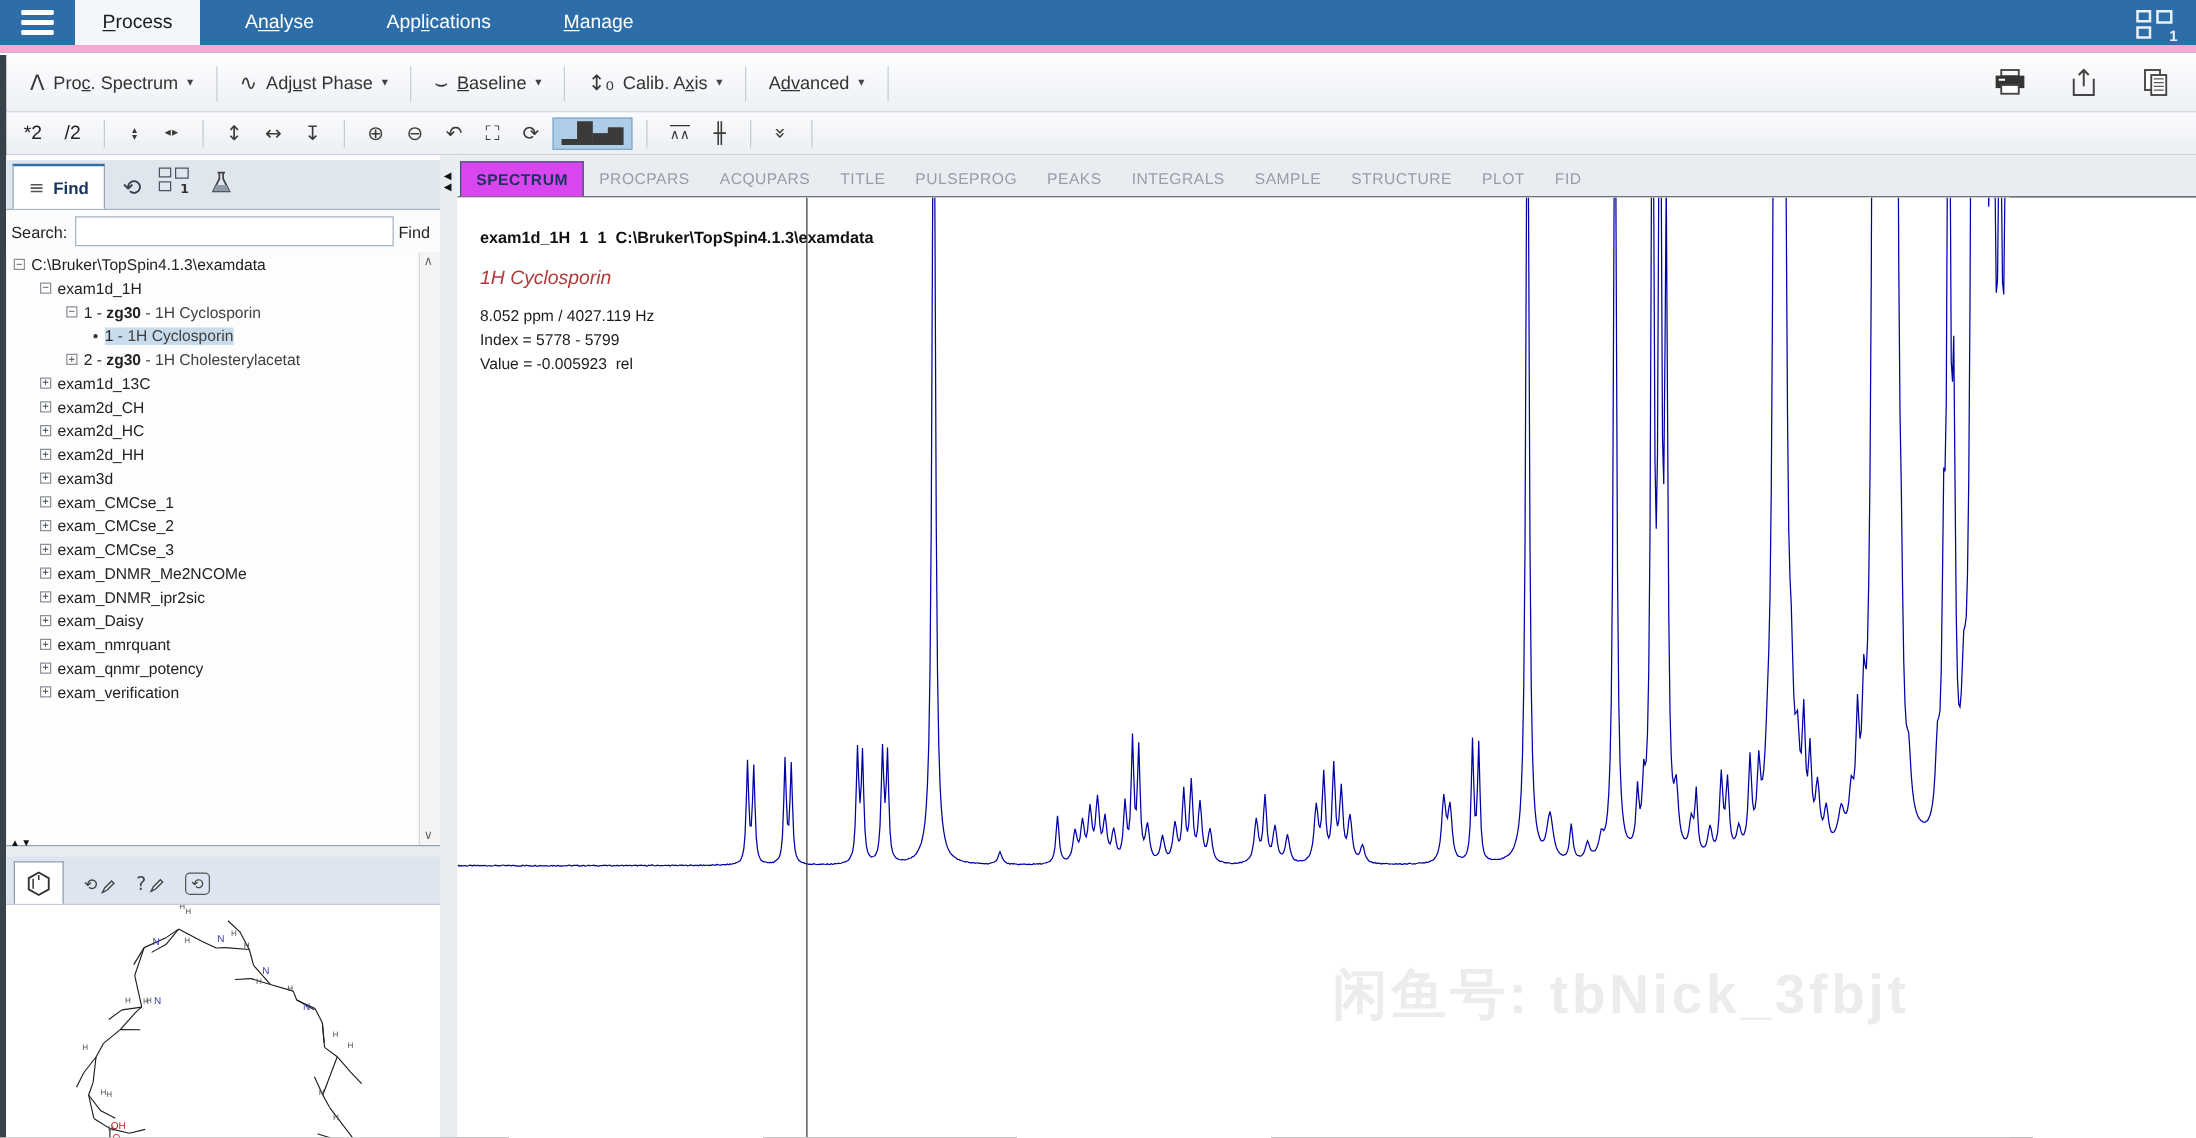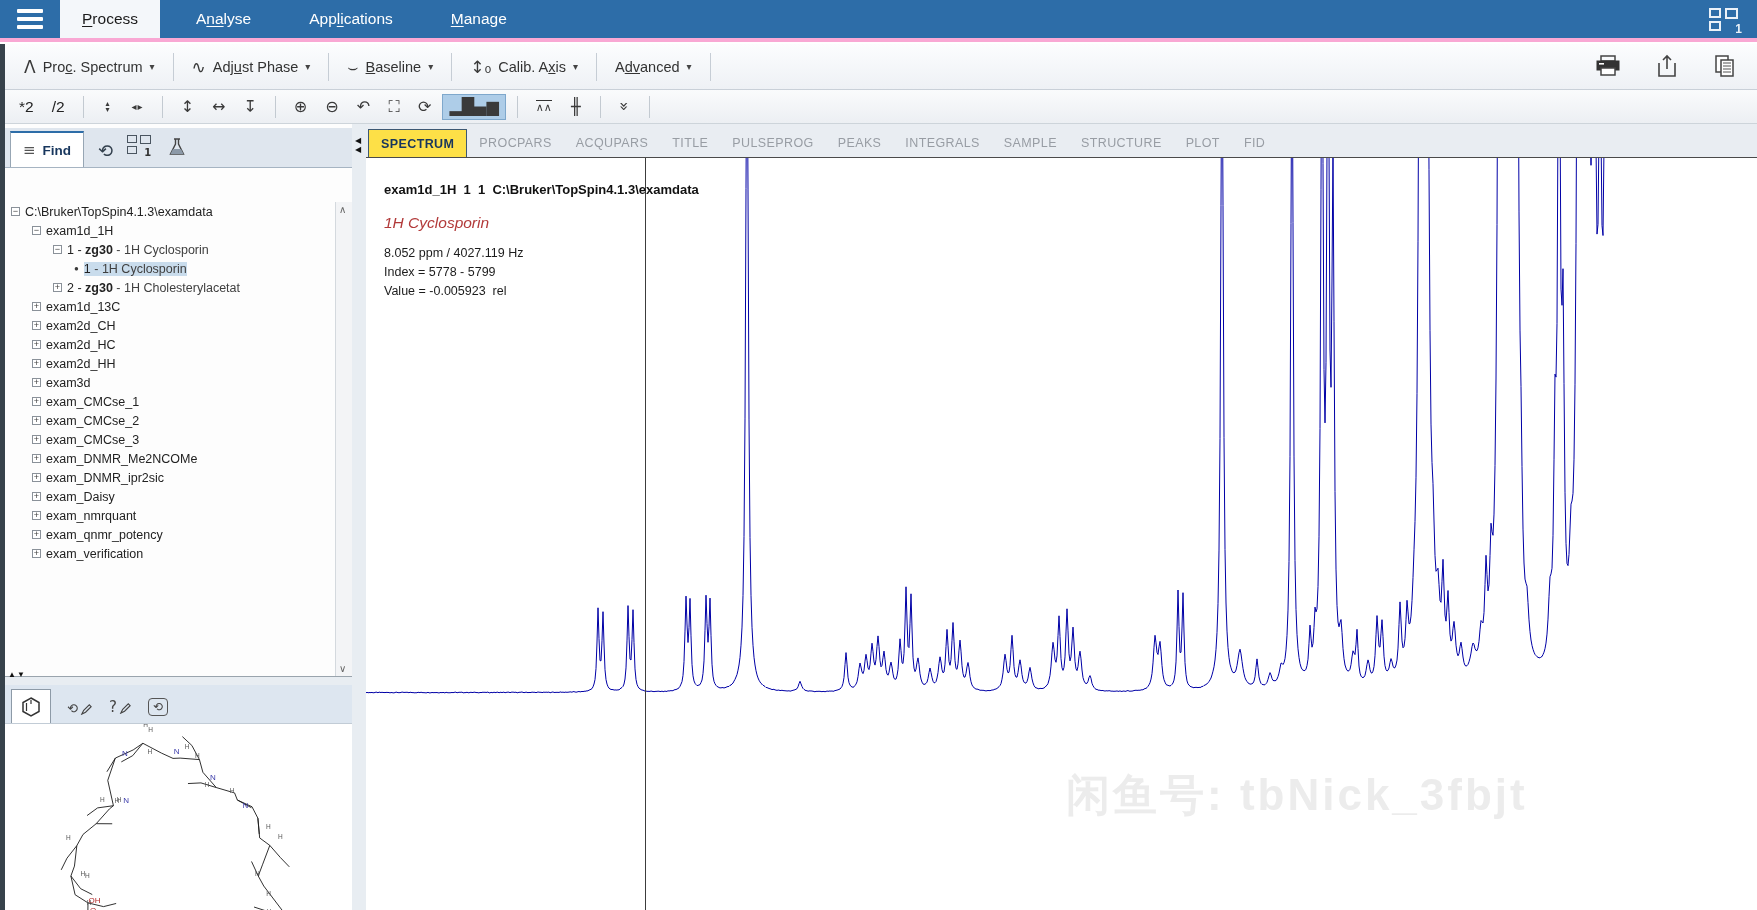"Process" .menubar { border-bottom: 4px solid #f9a8d4 -> 6px solid #f9a8d4 }
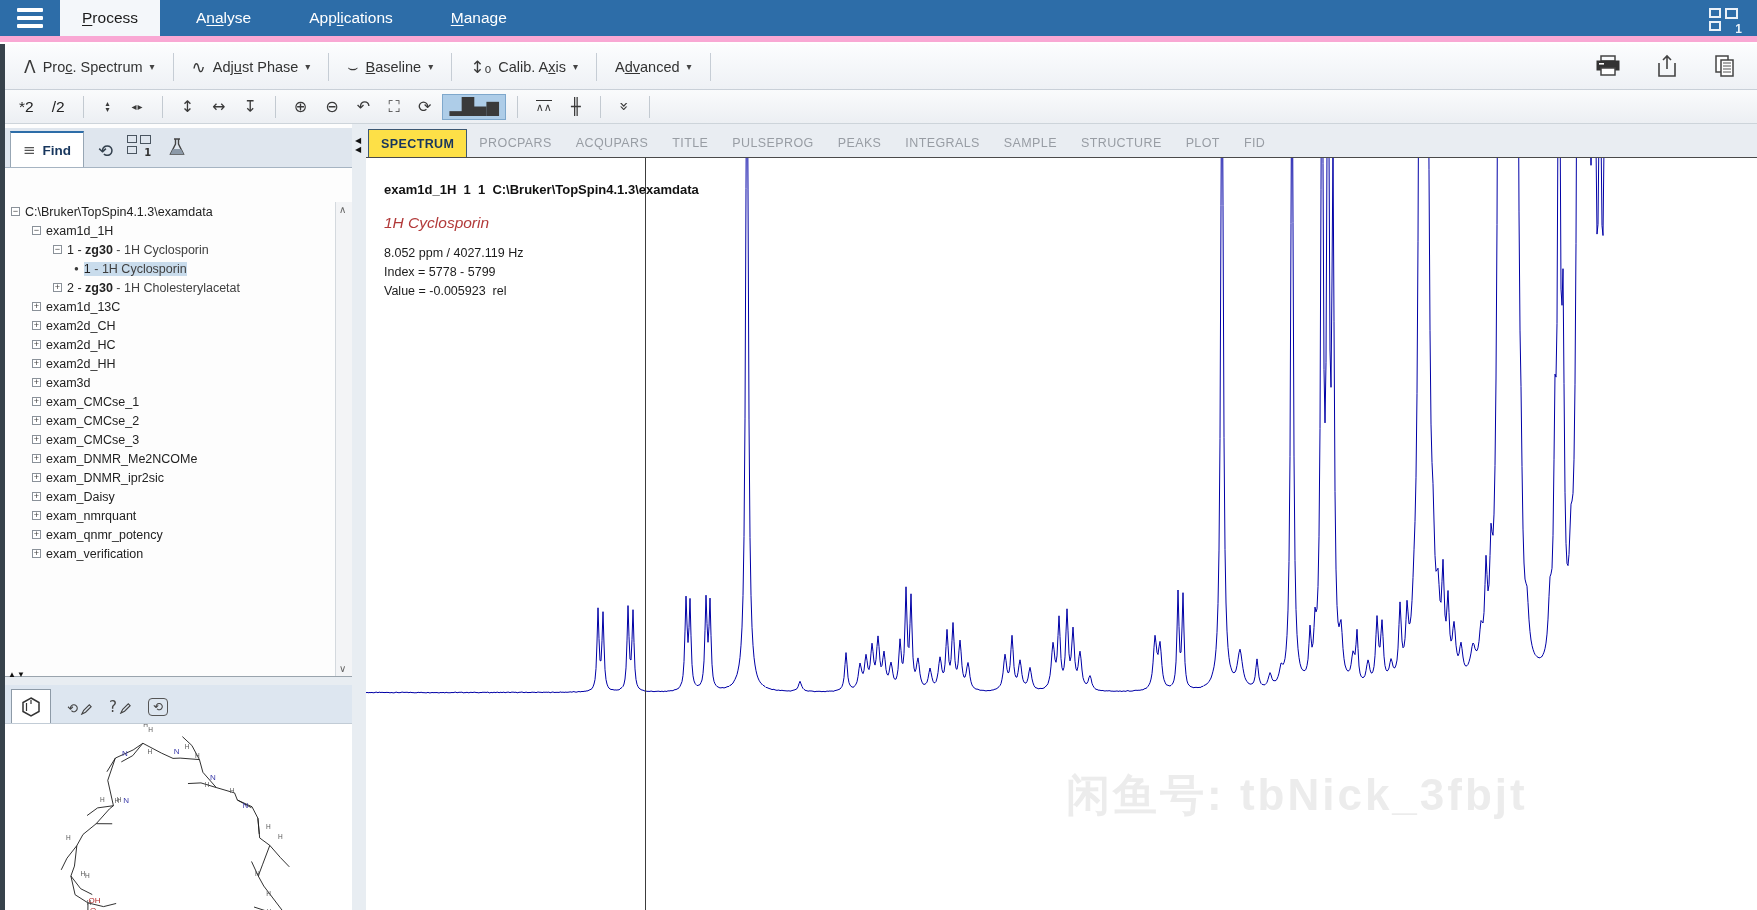"SPECTRUM" .mtab.active { background: #fde047 -> #d946ef }
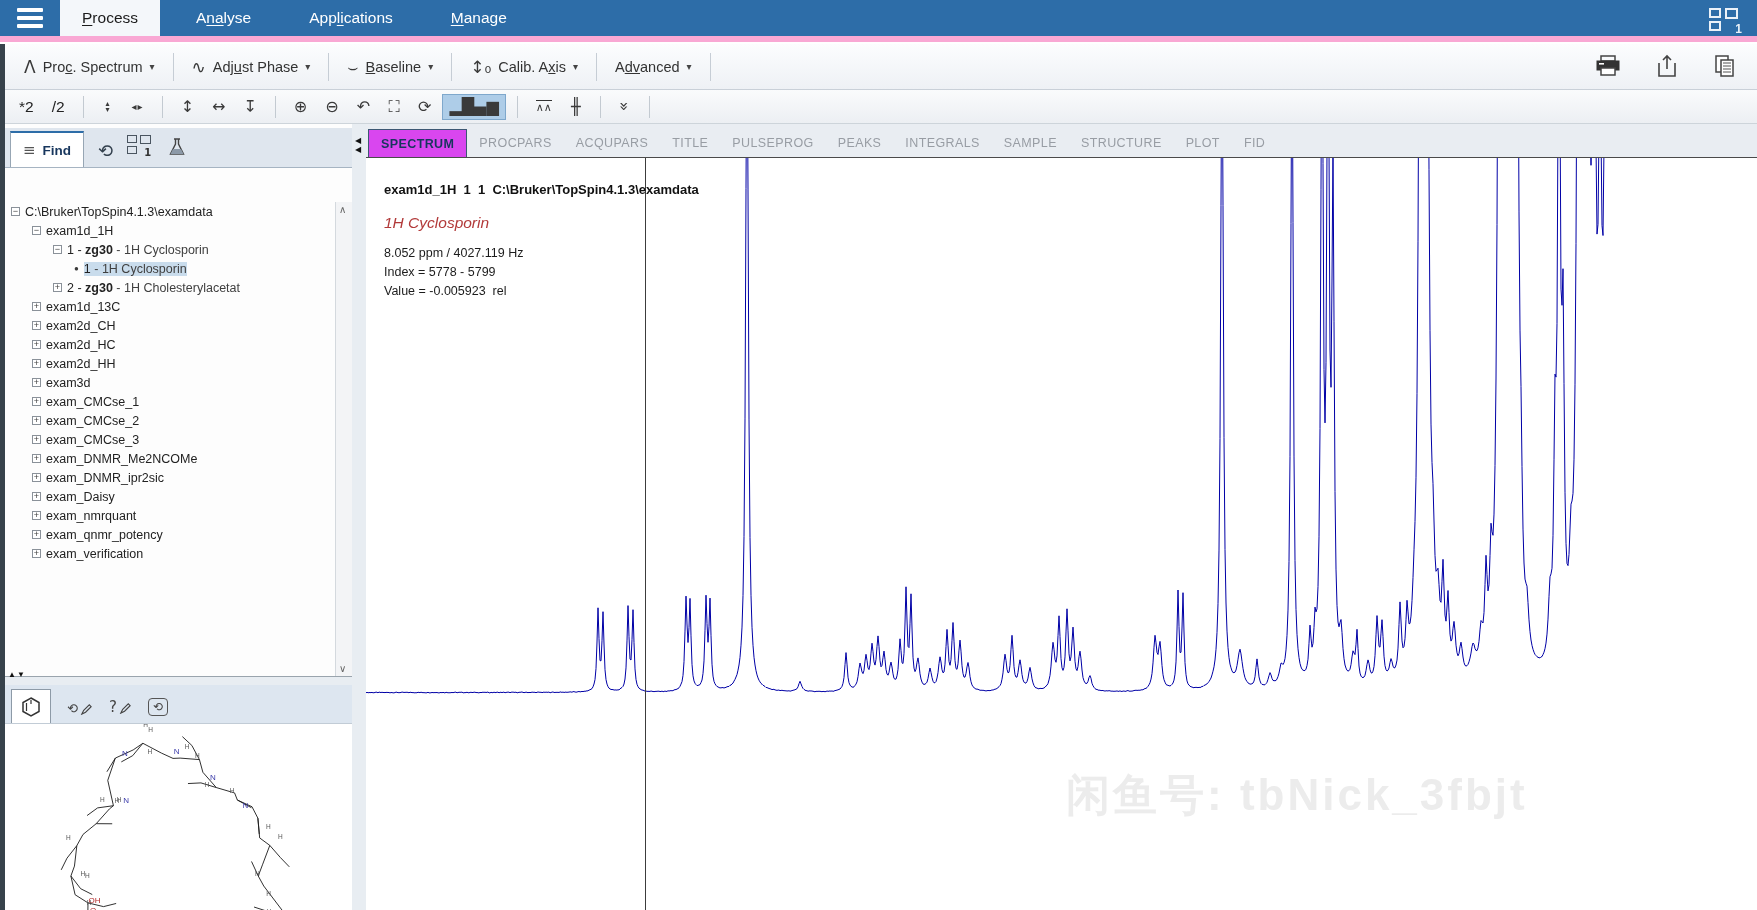"Search:" div.search-row { html: none -> <div> <span>Search:</span> <input> <button>Find</button> </div> }
